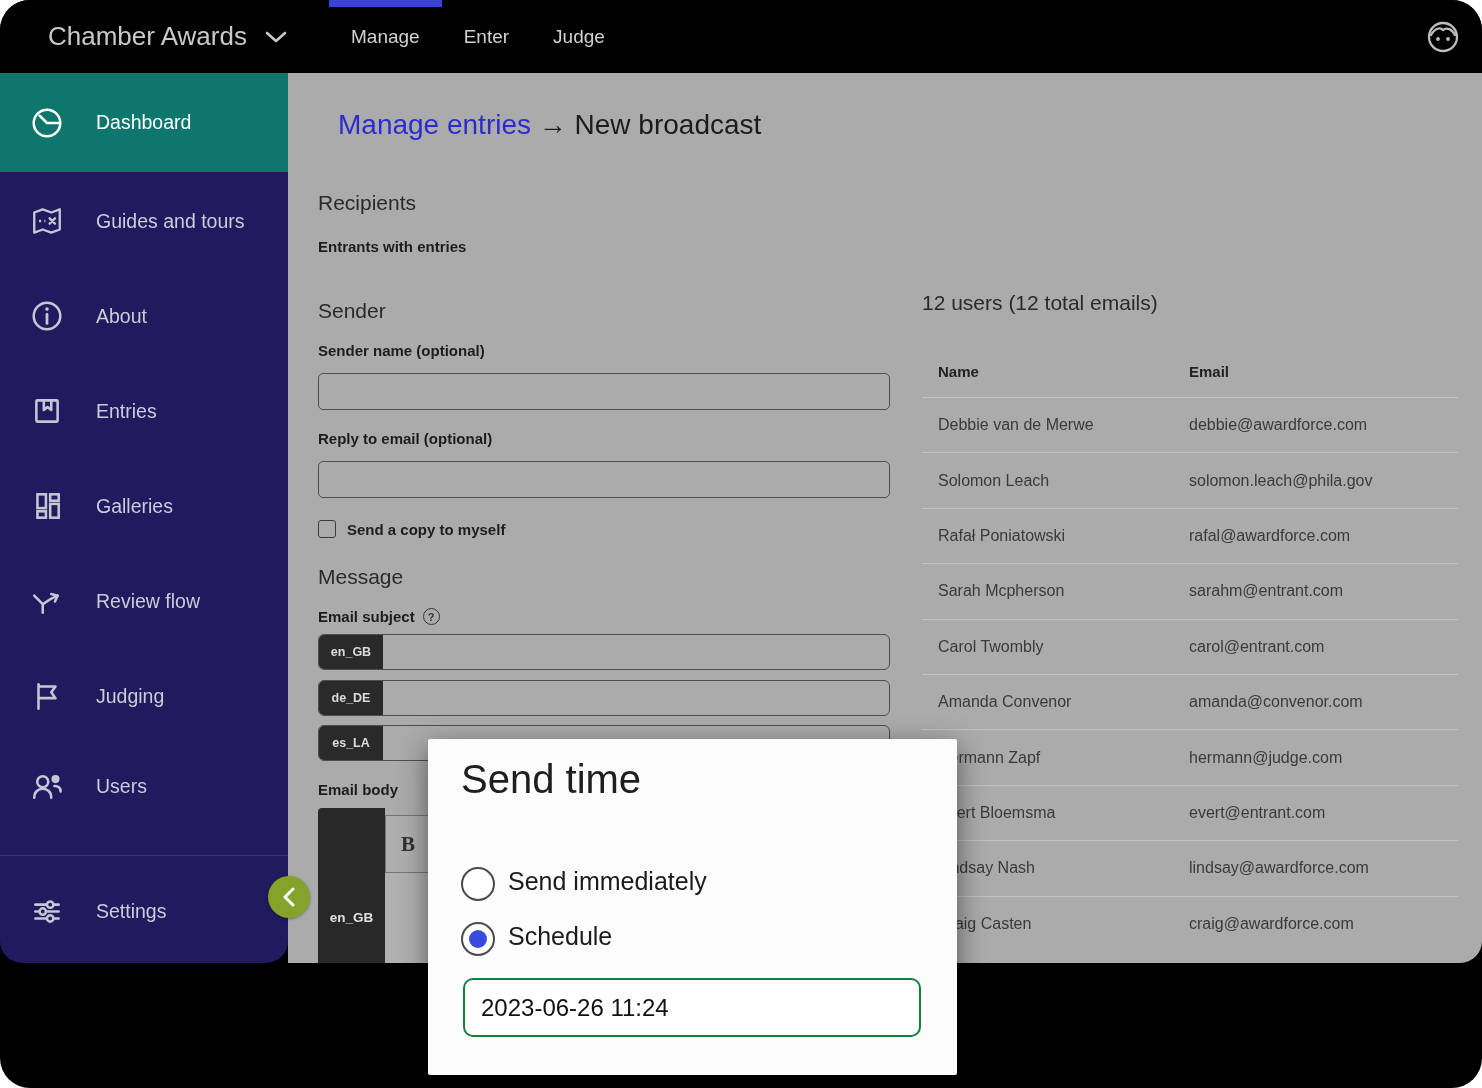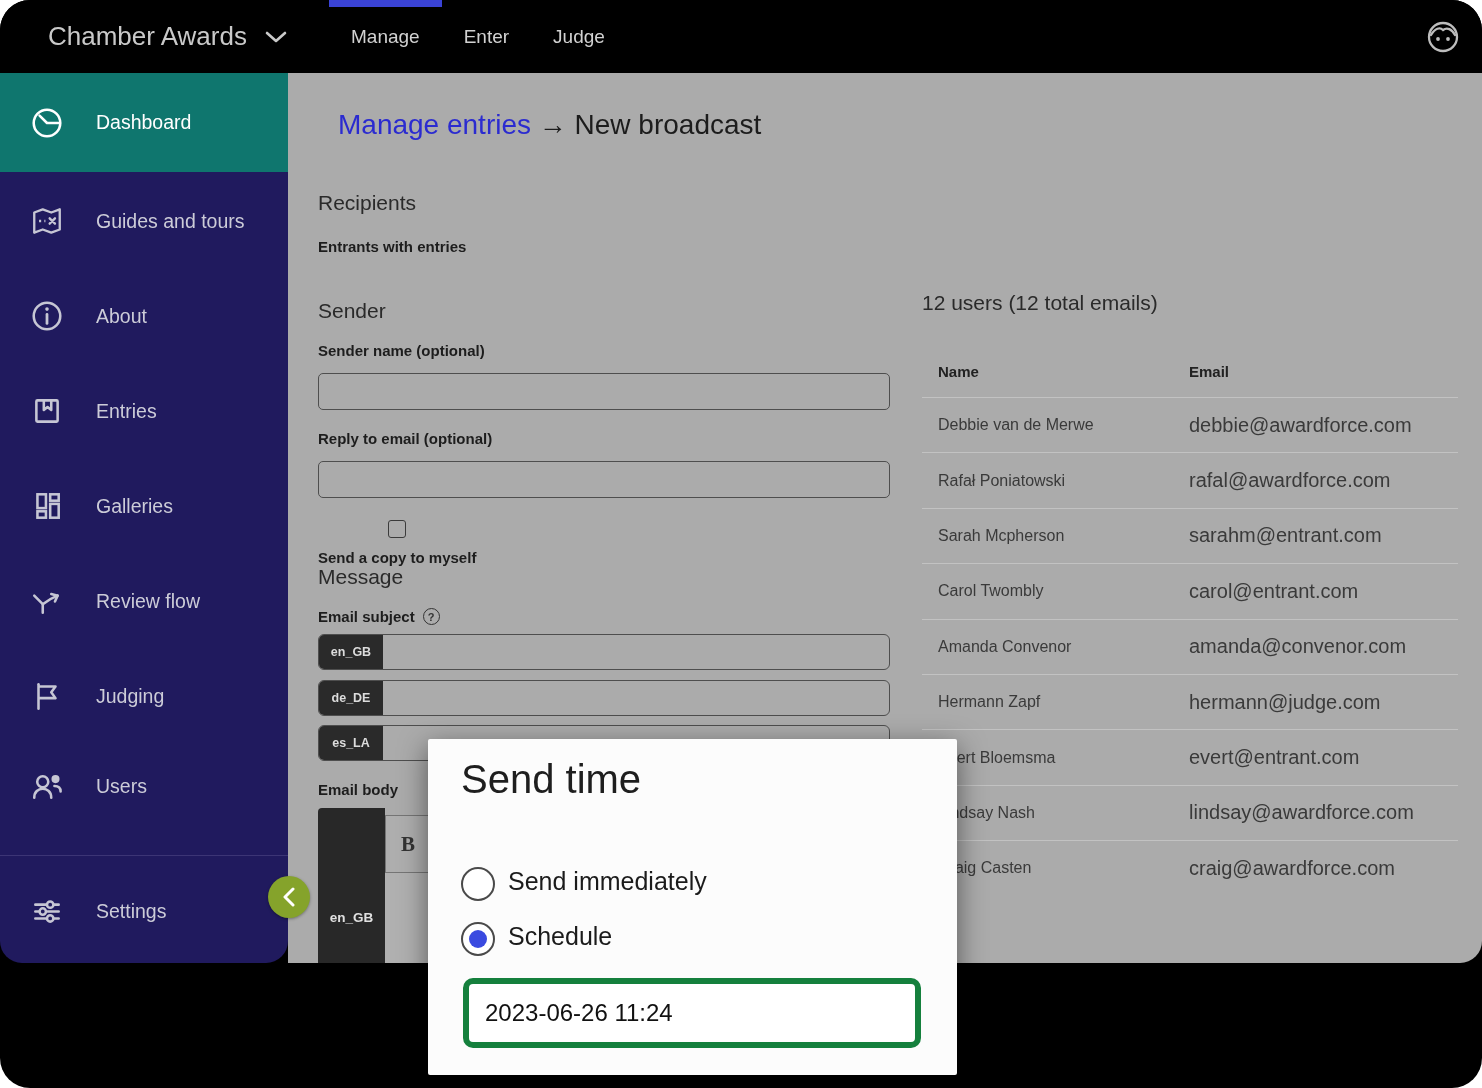"debbie@awardforce.com" .ucell-email { font-size: 20px -> 16px }
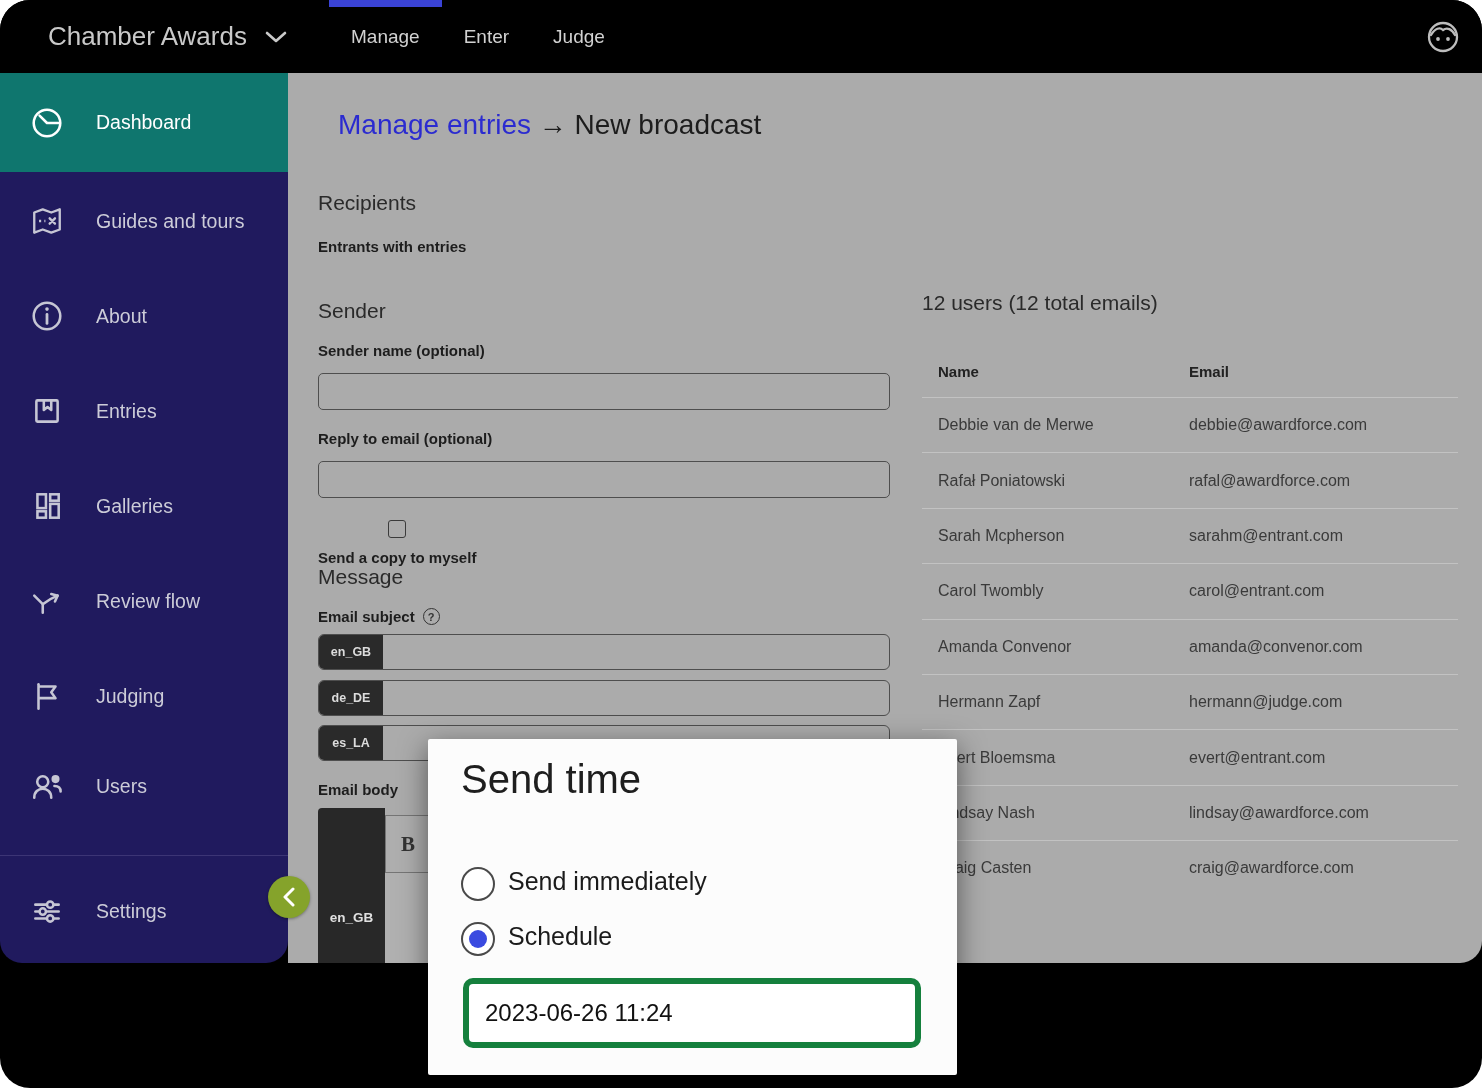"Solomon Leach" div.urow { html: none -> <div> <div>Solomon Leach</div> <div>solomon.leach@phila.gov</div> </div> }
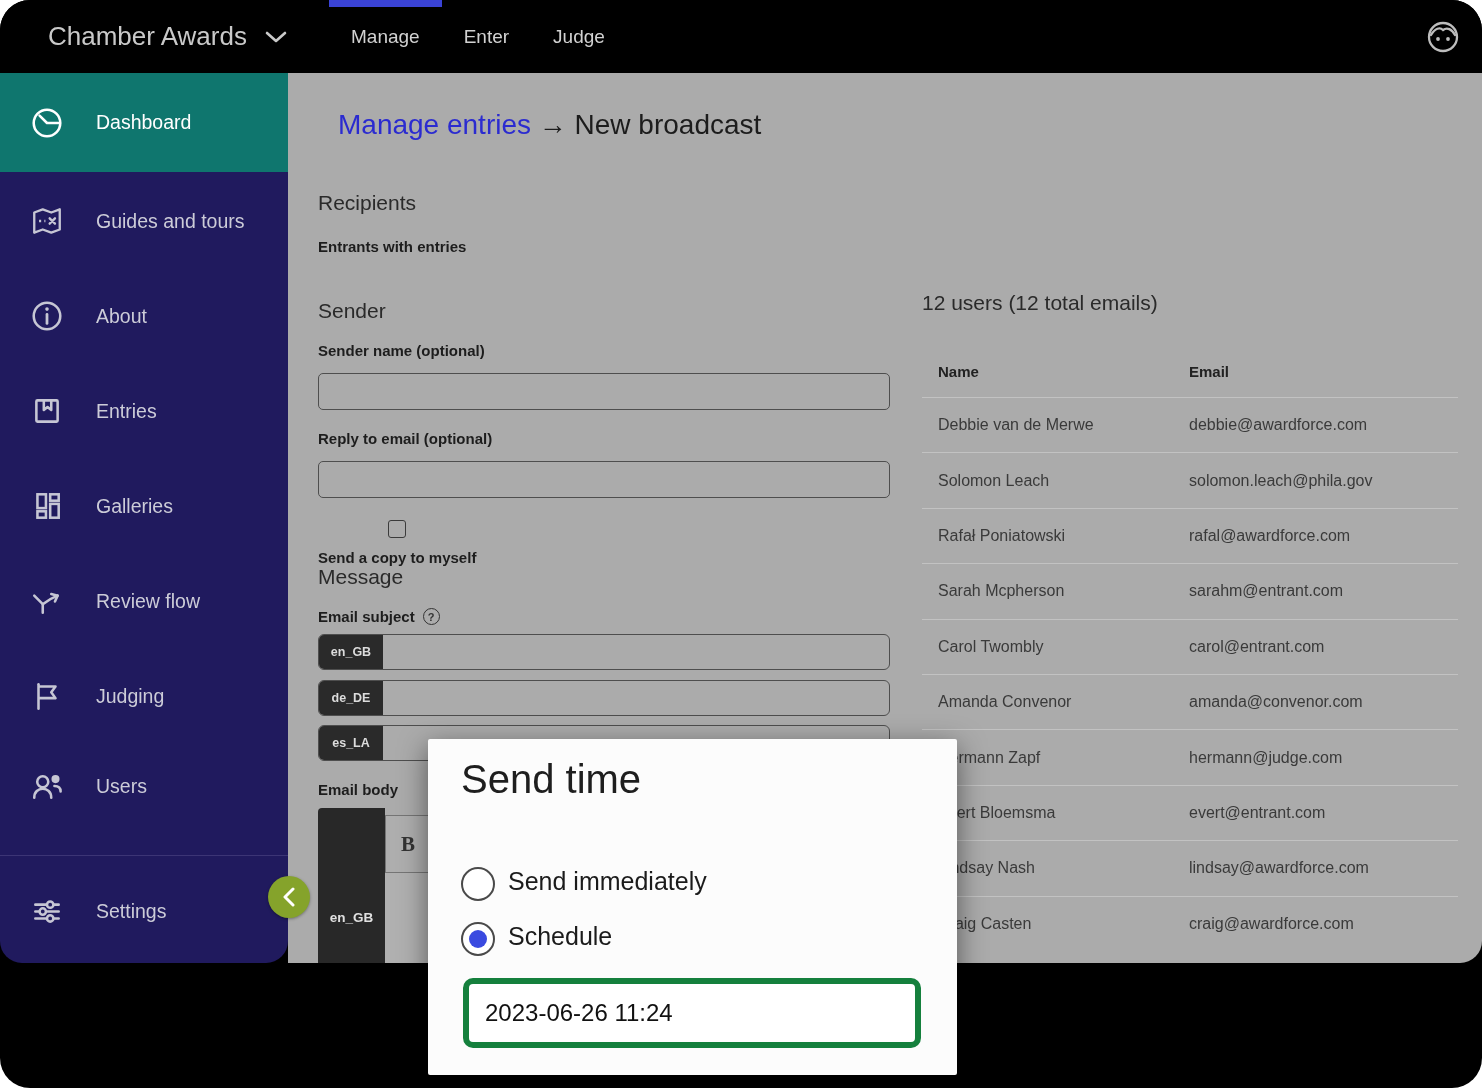"Send a copy to myself" .check-row { flex-direction: column -> none }
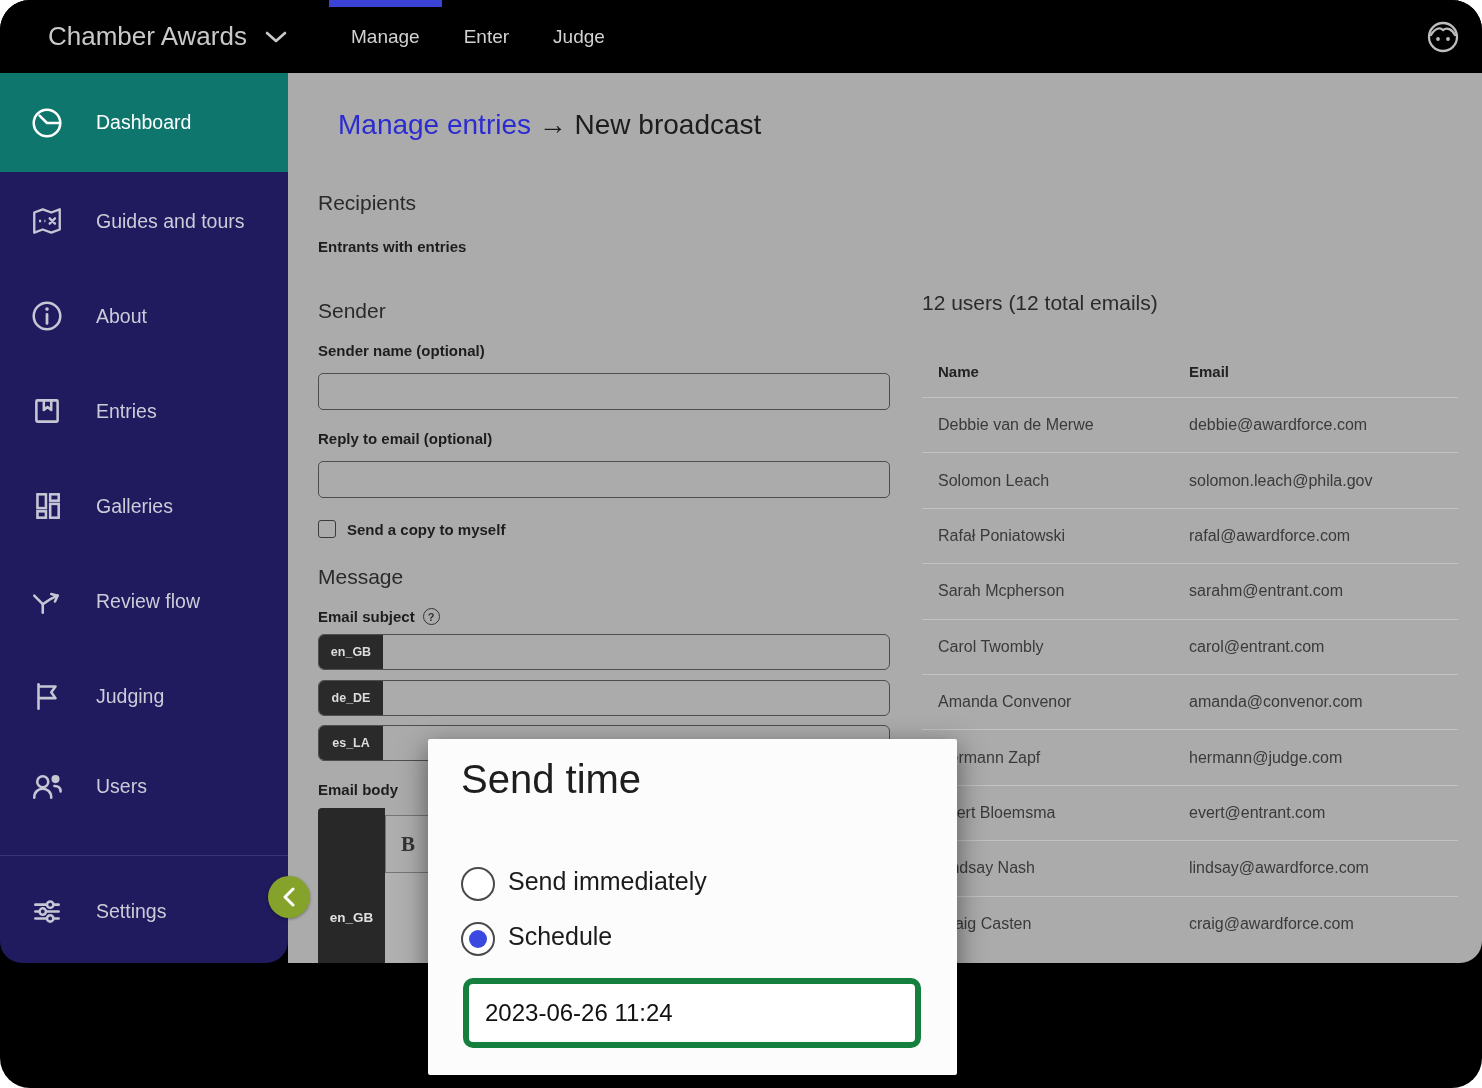"2023-06-26 11:24" .dt-input { border: 6px solid #15803d -> 2px solid #15803d; height: 70px -> 59px }
